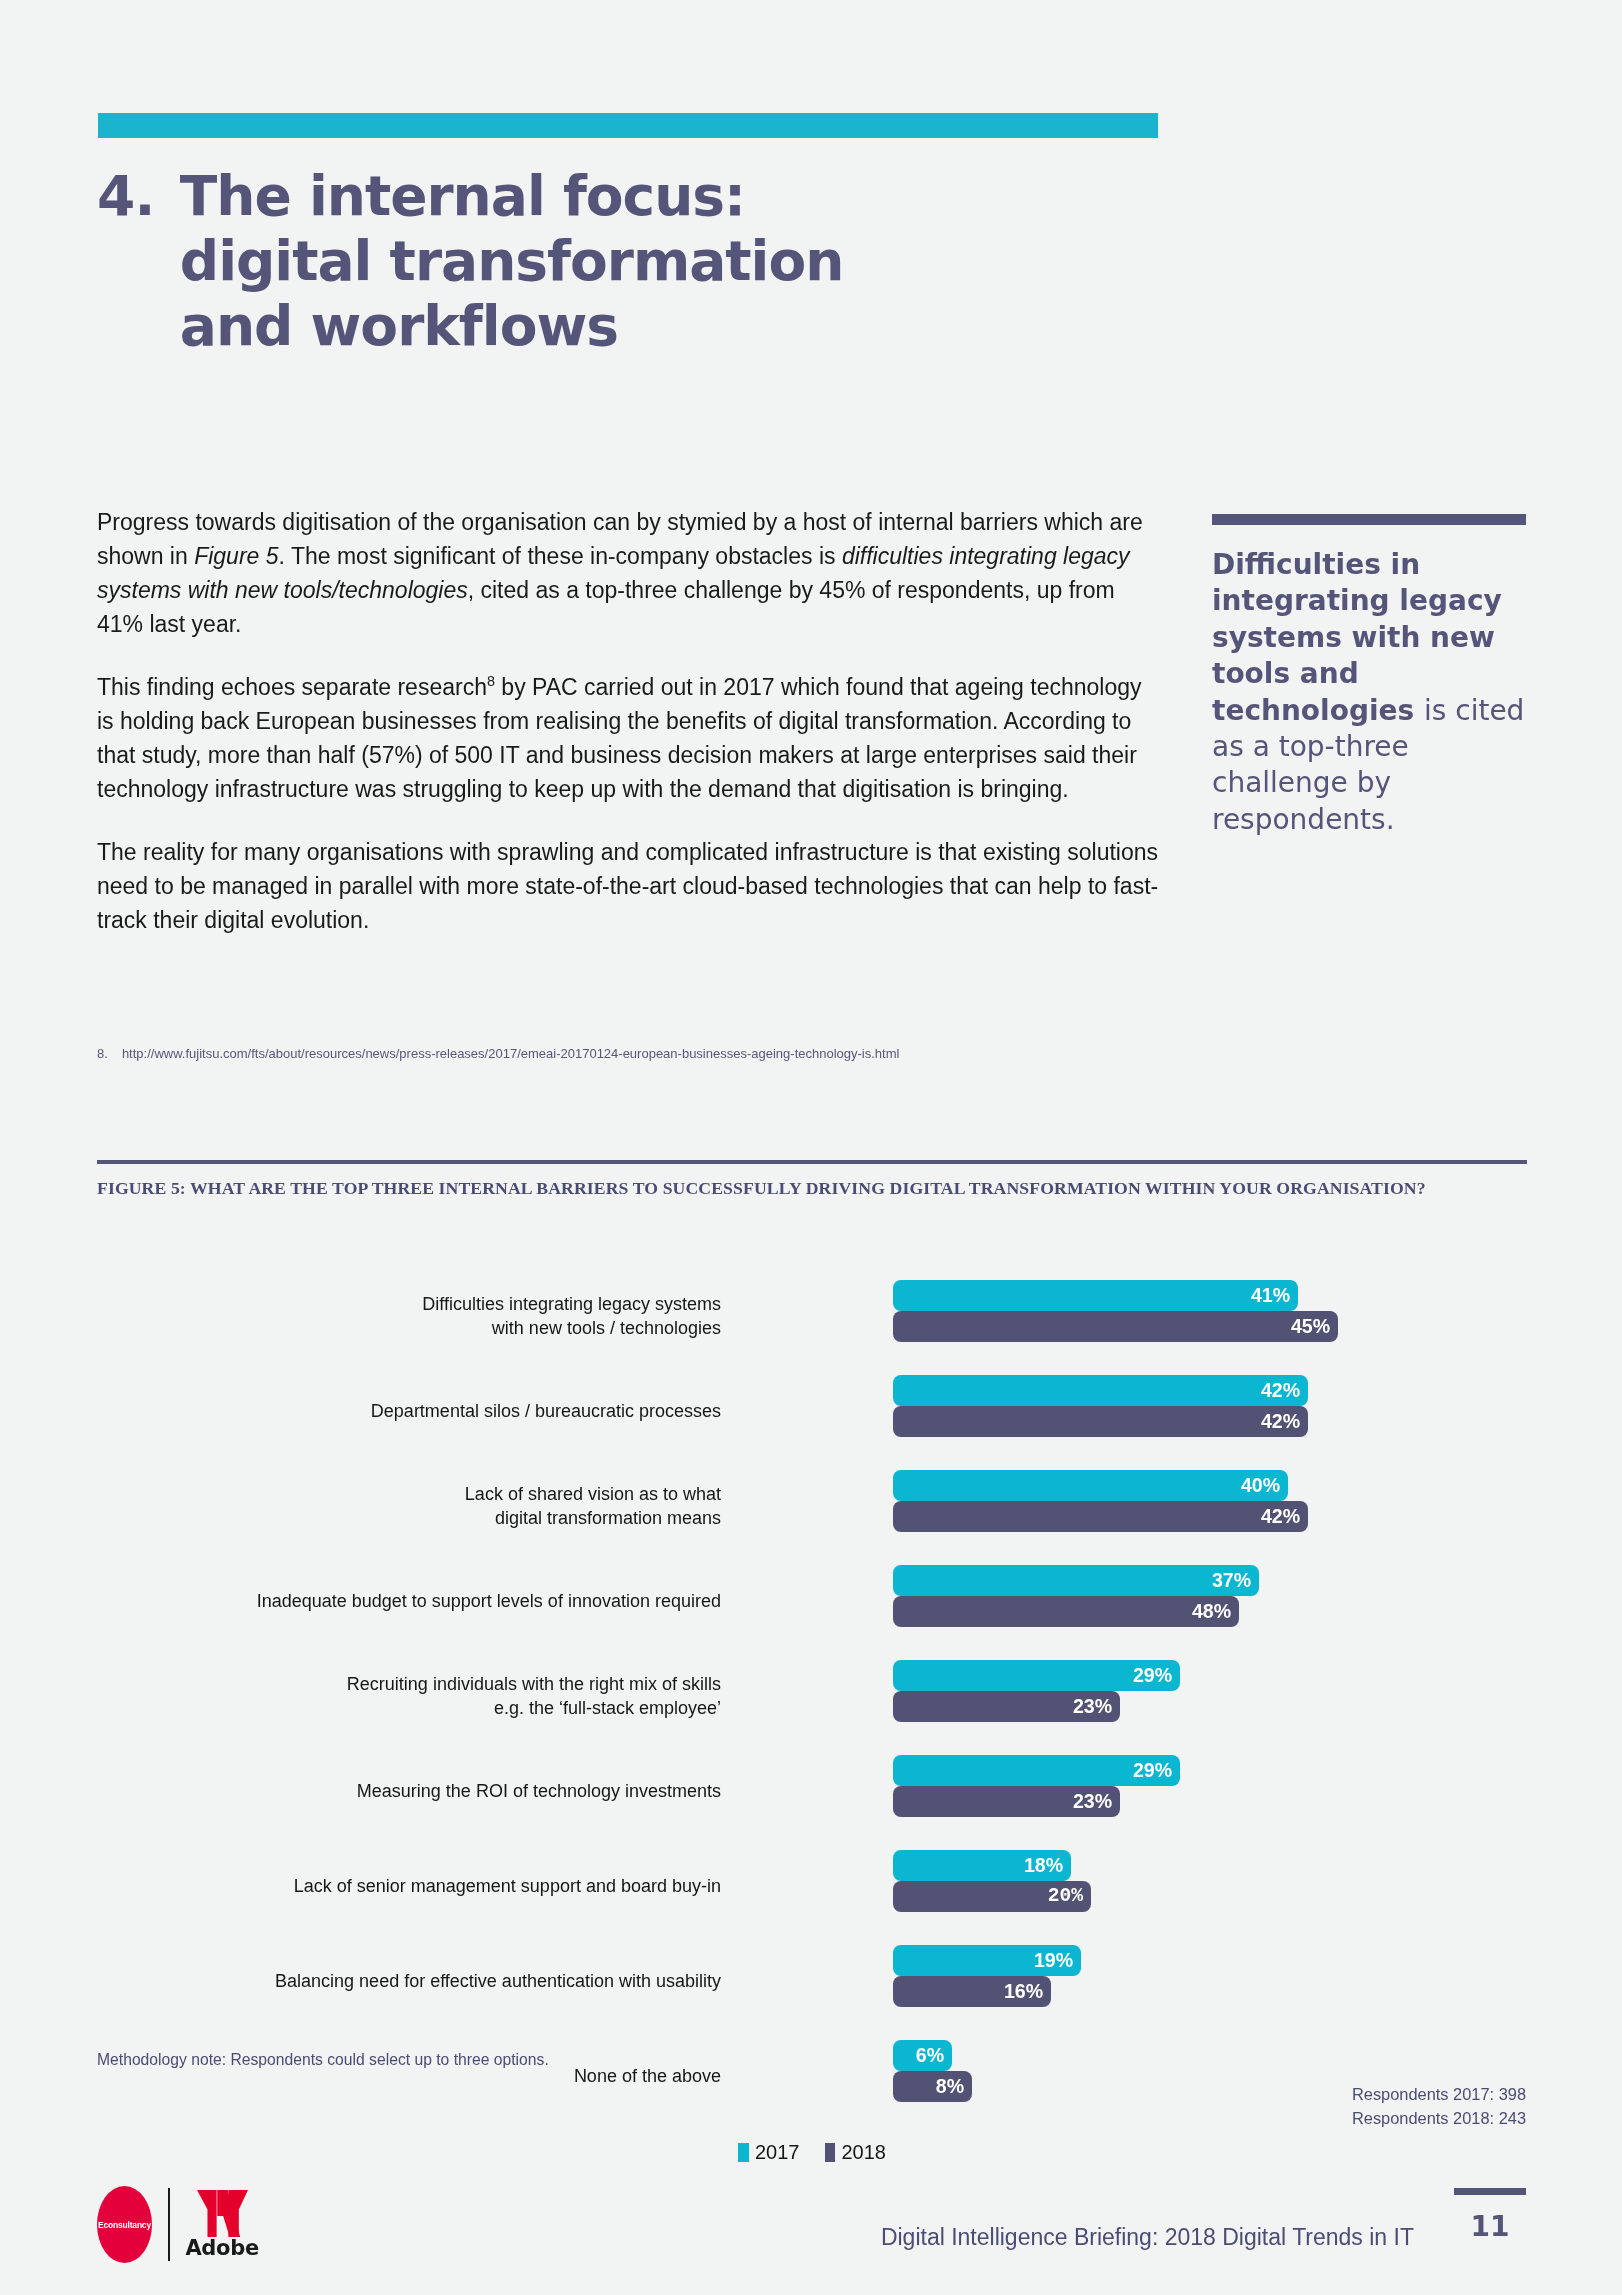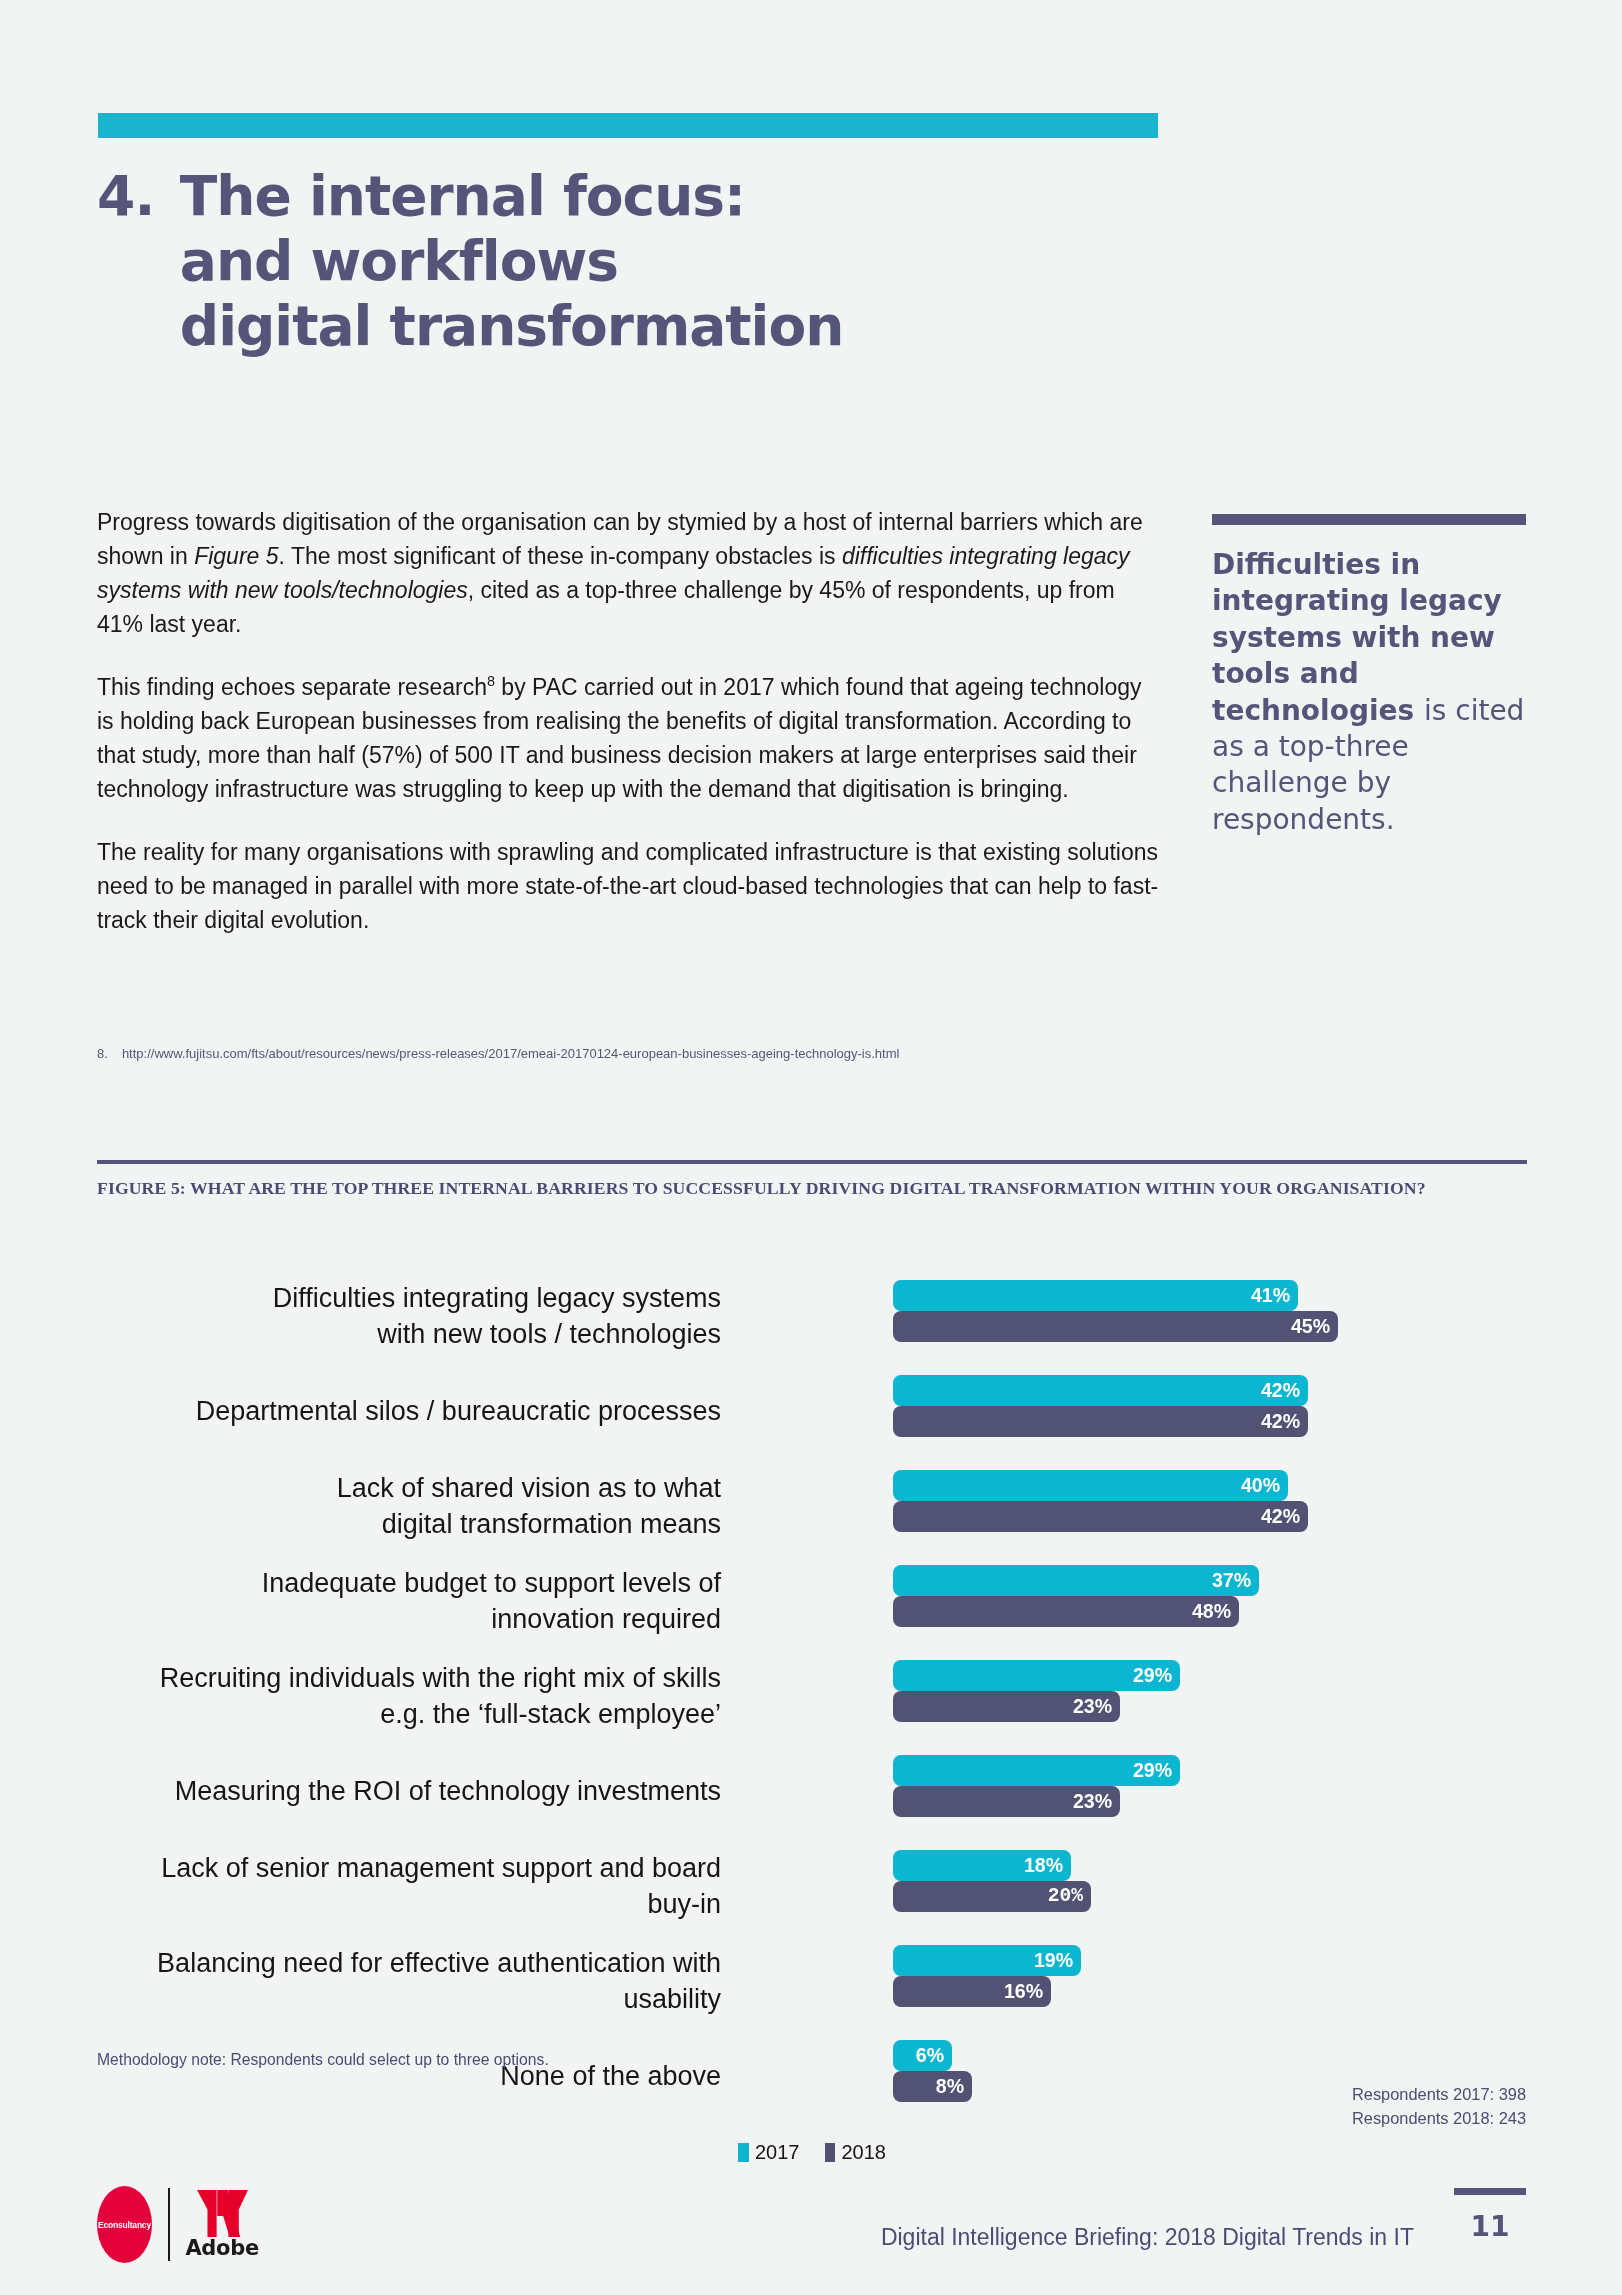"and workflows" span.line { order: before "digital transformation" -> after "digital transformation" }
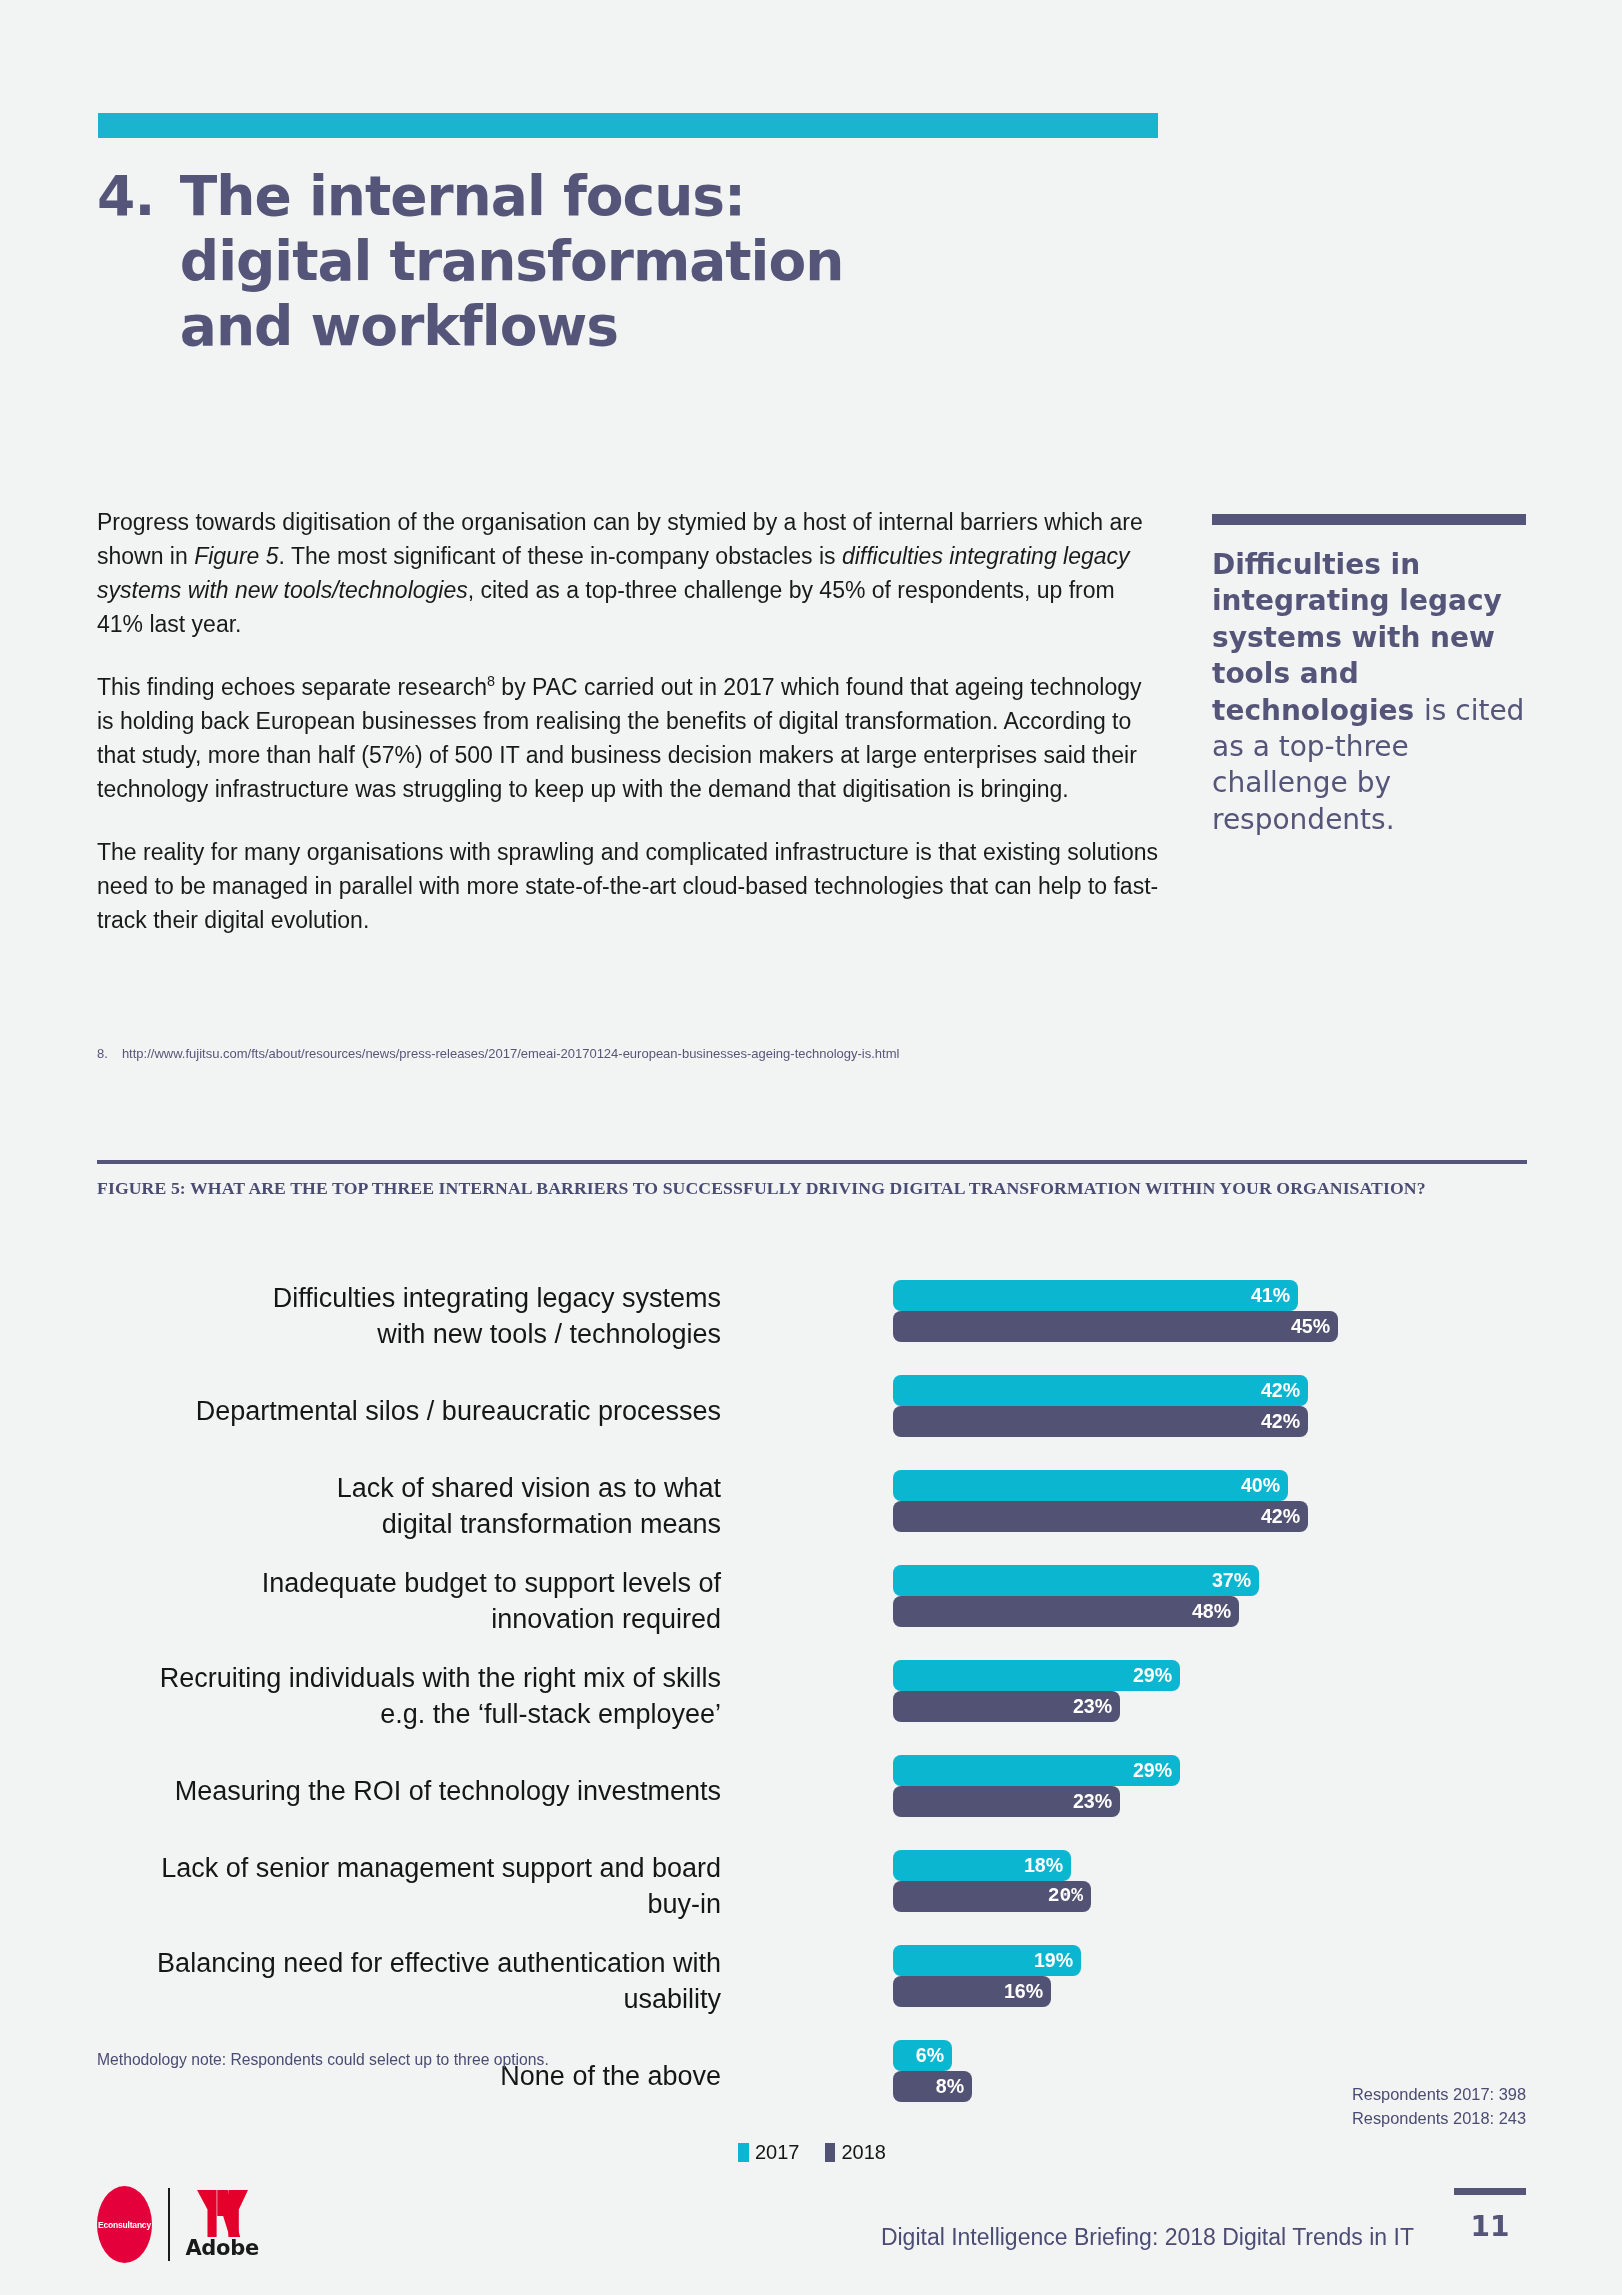"Difficulties integrating legacy systems" .chart-label { font-size: 27px -> 18px }
